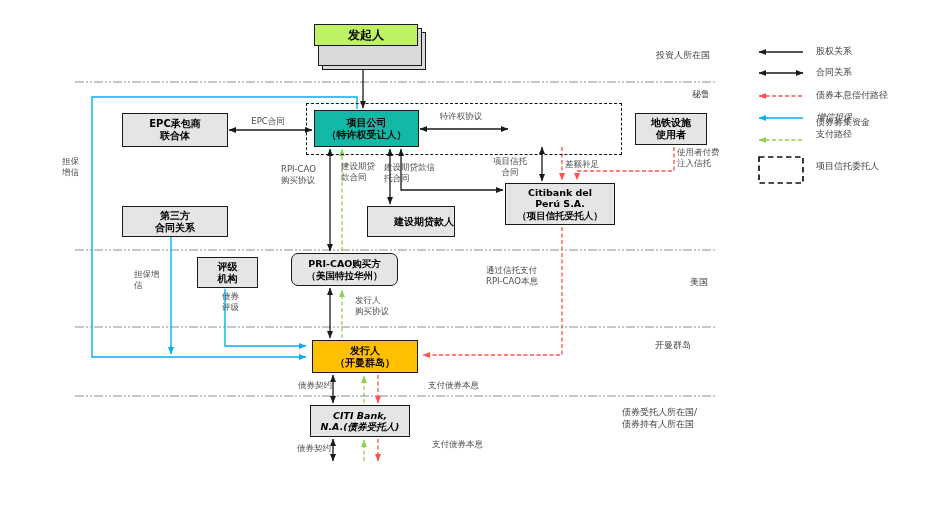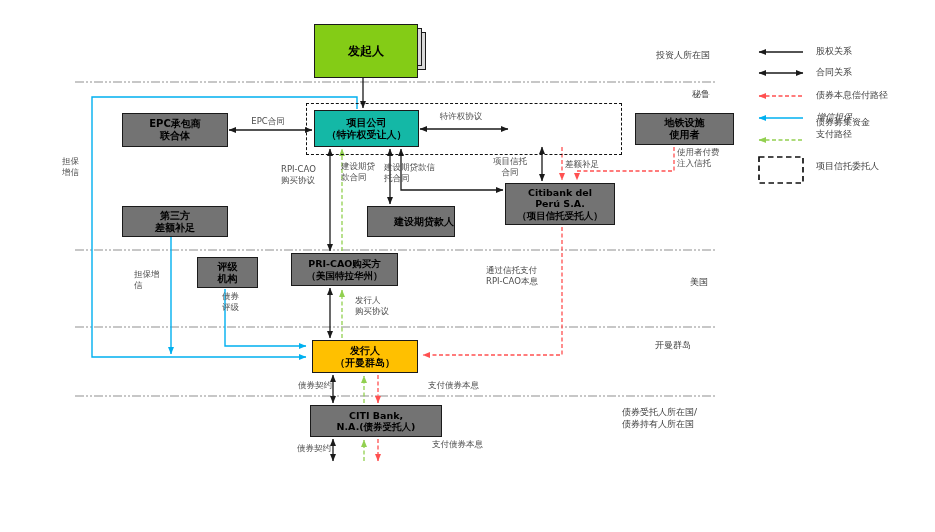"发起人" div.node { background: #84cc16 -> #bef264; height: 54px -> 22px }
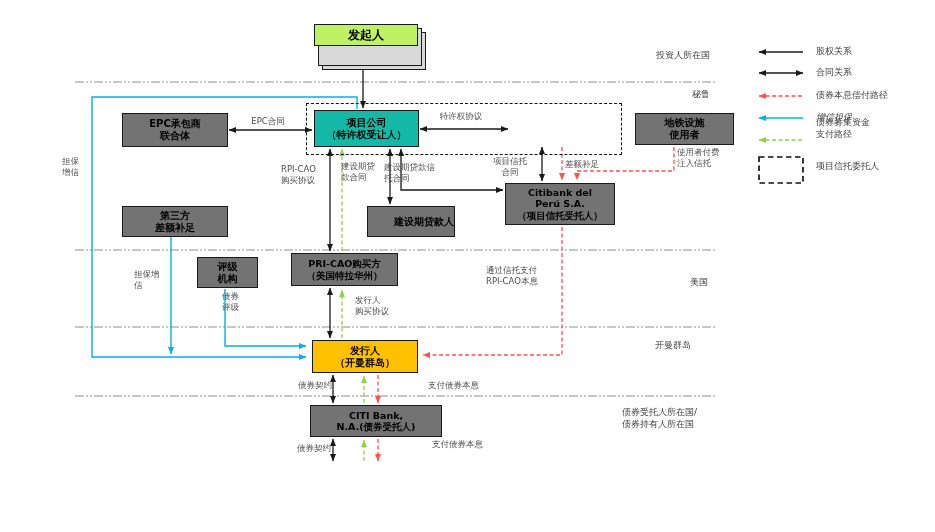"EPC承包商" .node { background: #737373 -> #e5e5e5 }
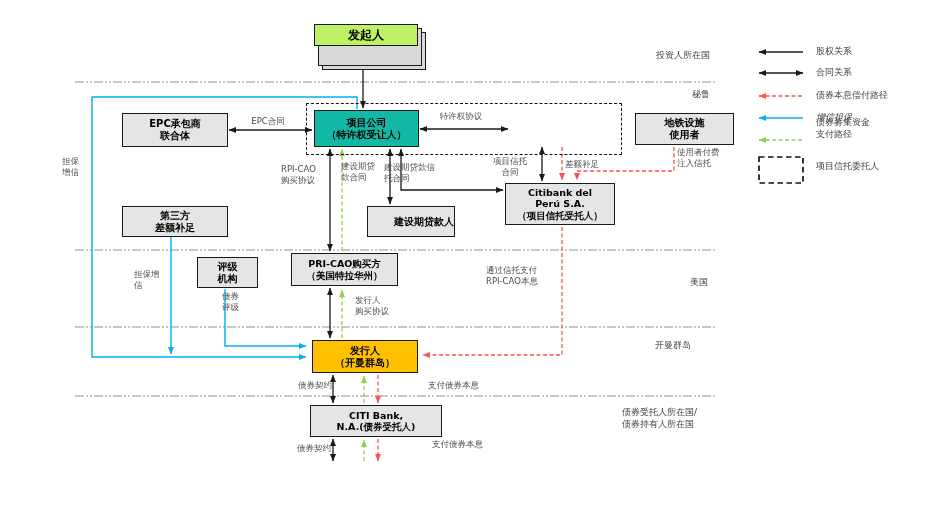"地铁设施" div.node { width: 99px -> 72px }
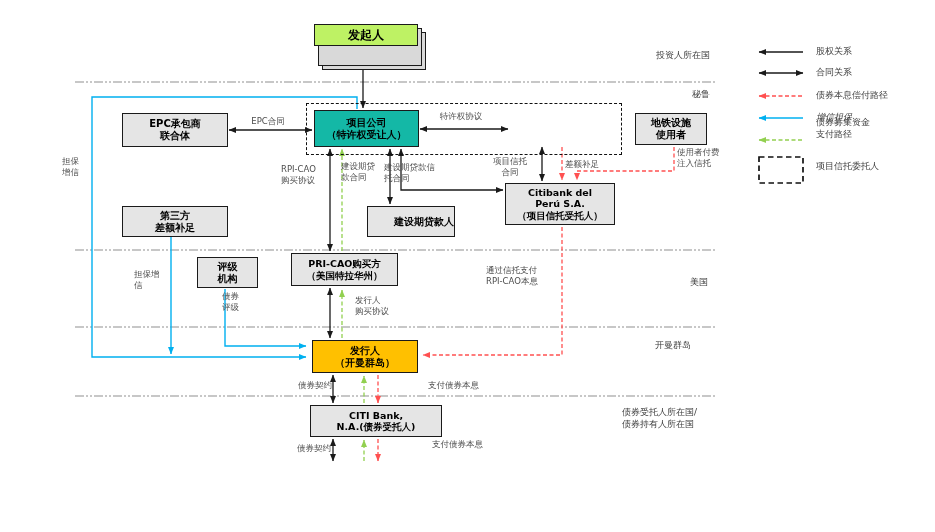"第三方" div.node { text: 差额补足 -> 合同关系 }
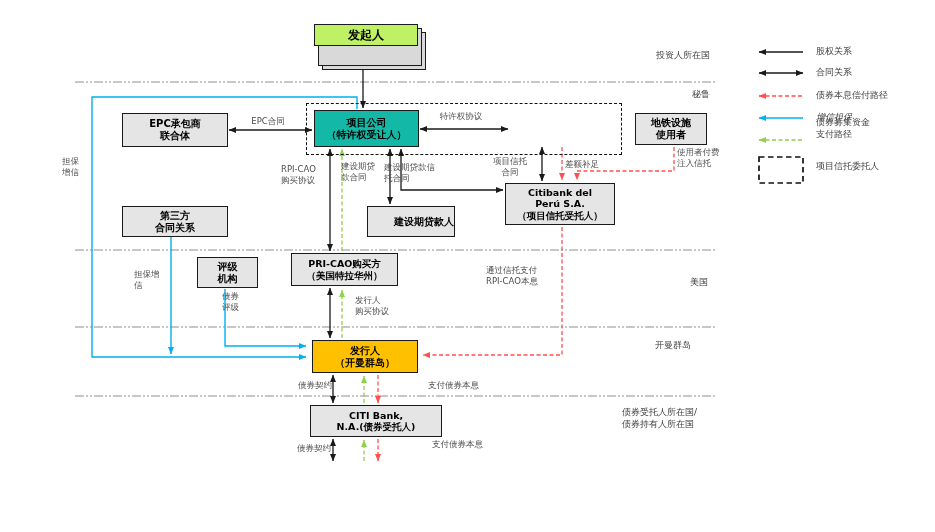"PRI-CAO购买方" div.node { border-radius: none -> 7px }
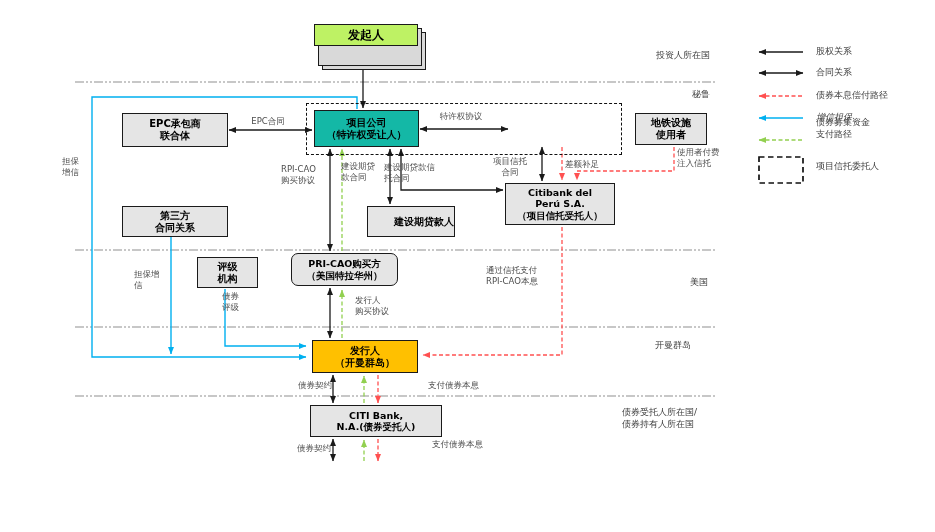"CITI Bank," div.node { font-style: none -> italic; width: 132px -> 100px }
